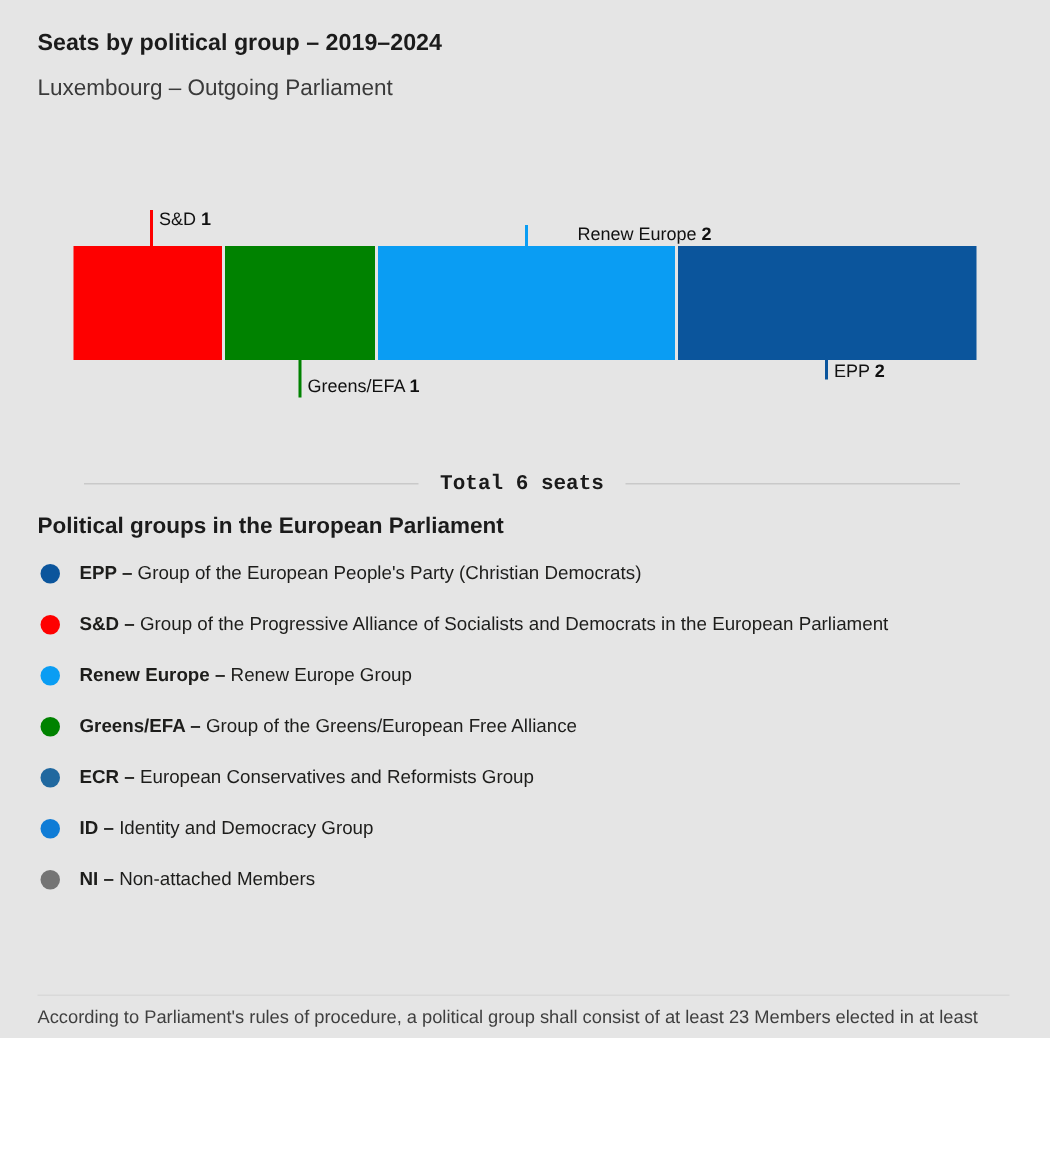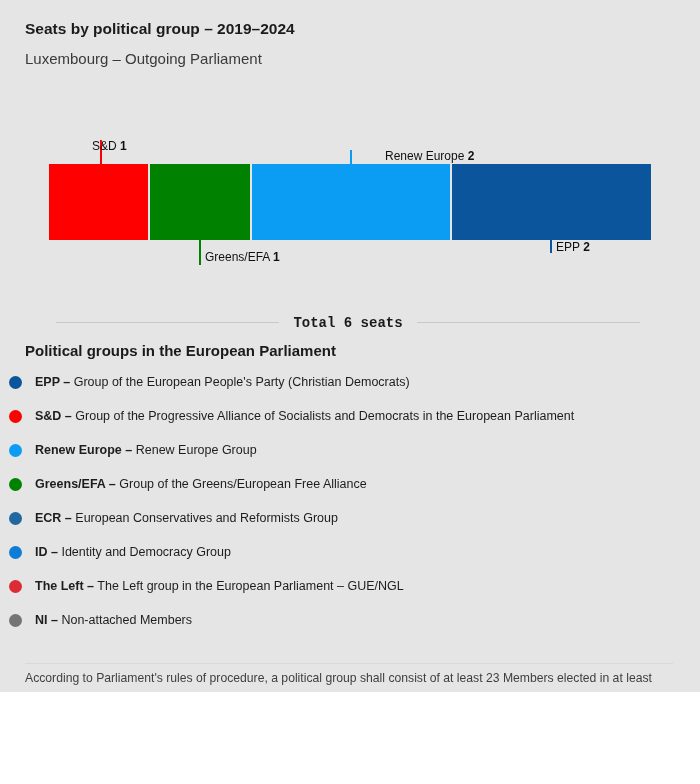"S&D 1" div.abs { left: 92px -> 106px }
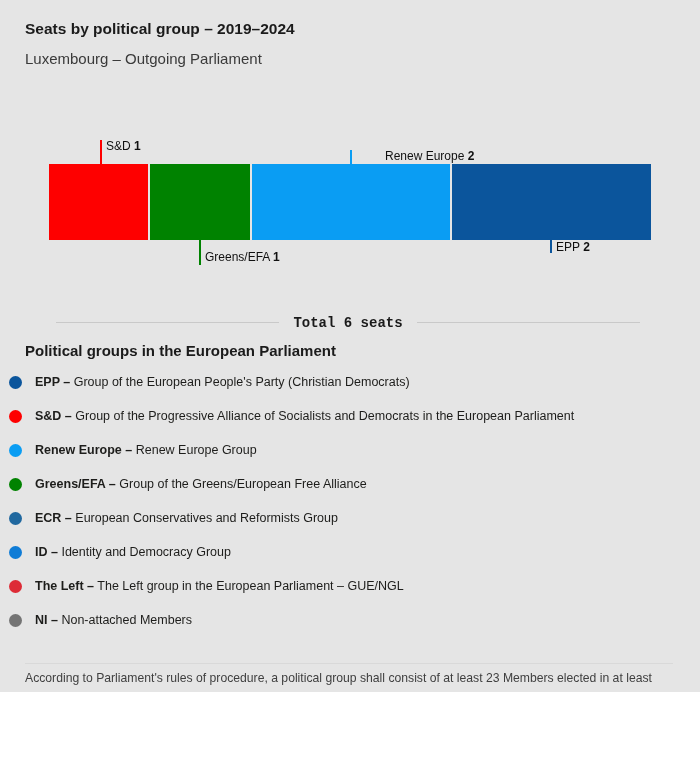"EPP – Group of the" .legend { left: 9px -> 27px }
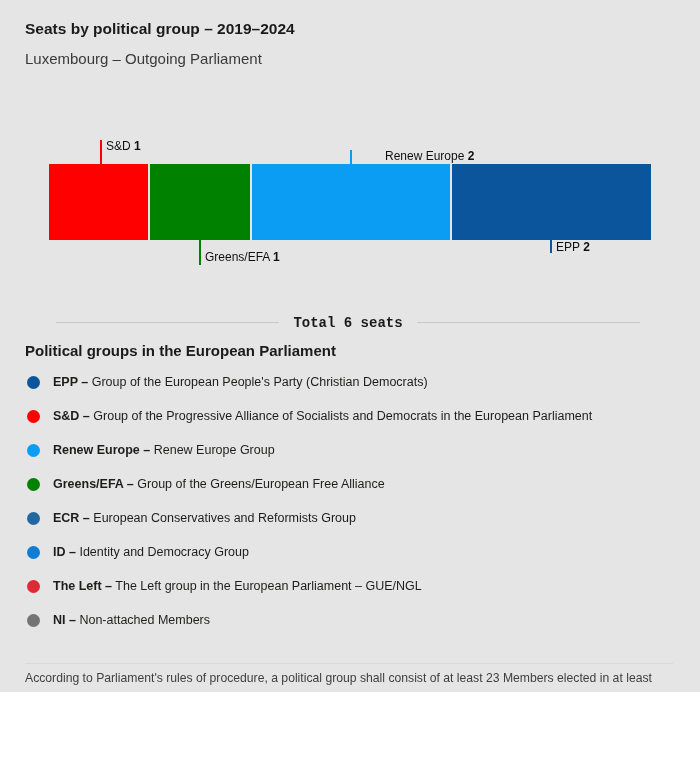"The Left – The Left" div.lrow { html: <div> <span></span> <span><b>The Left –</b> <span>The Left group in the European Parliament – GUE/NGL</span></span> </div> -> none }
